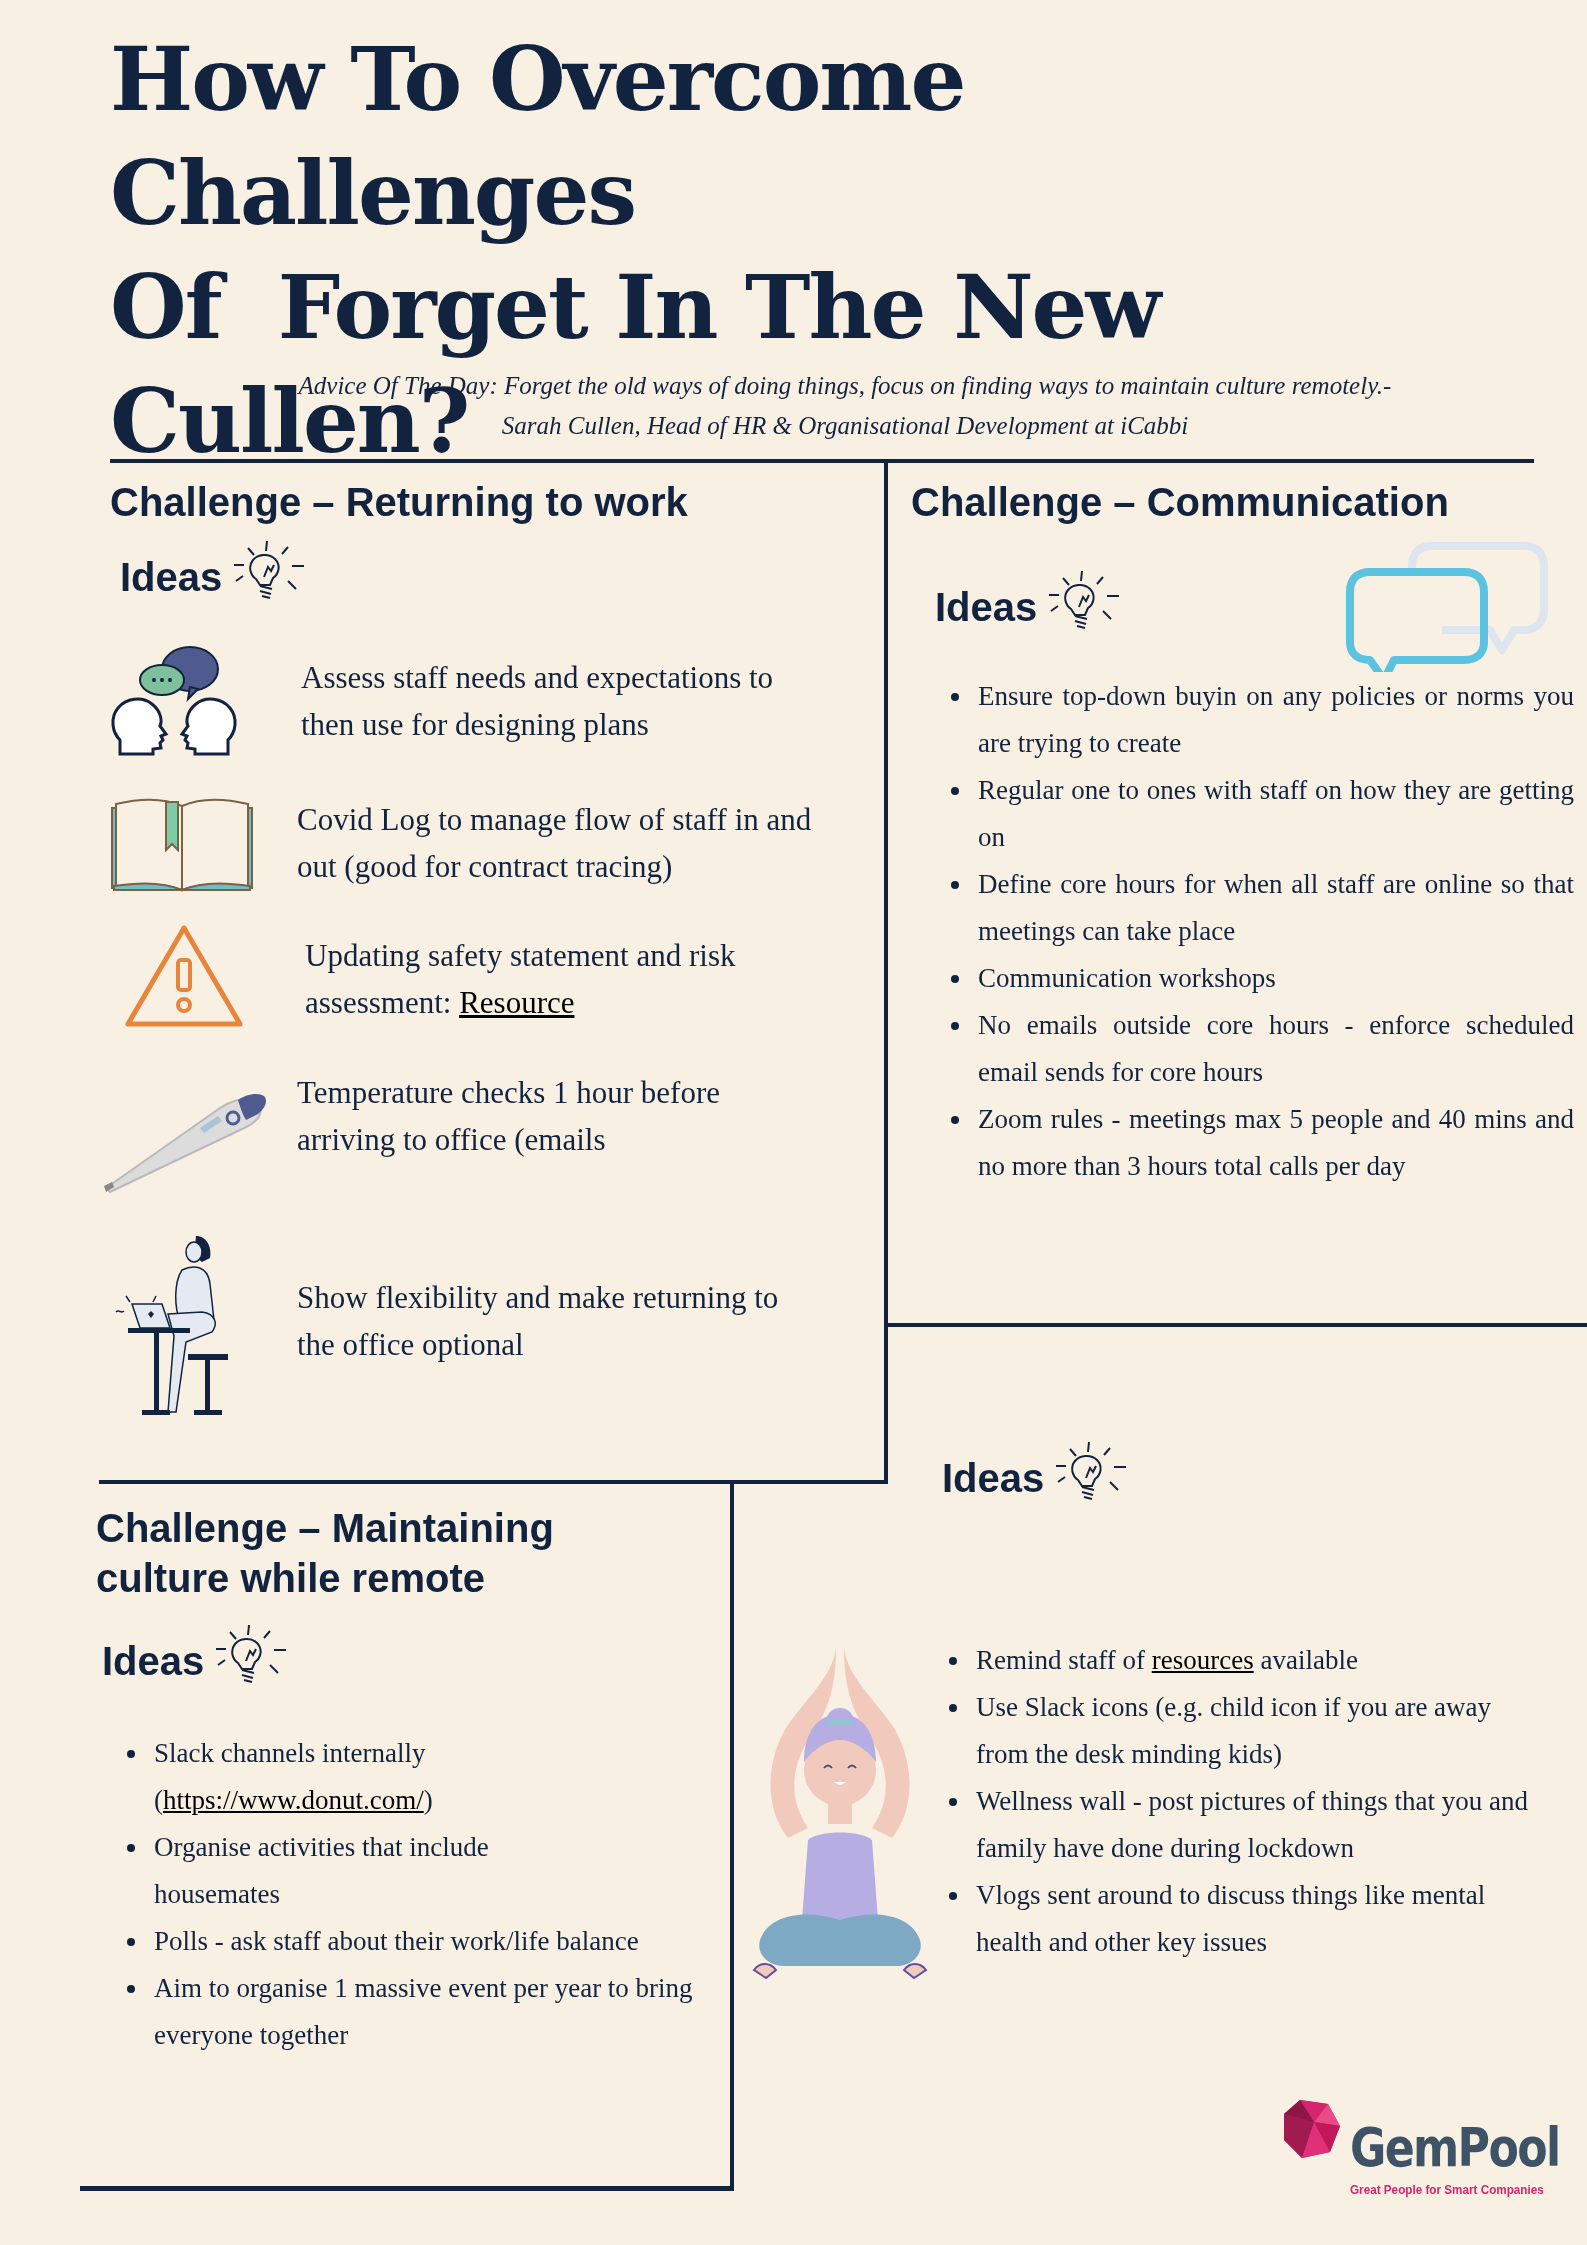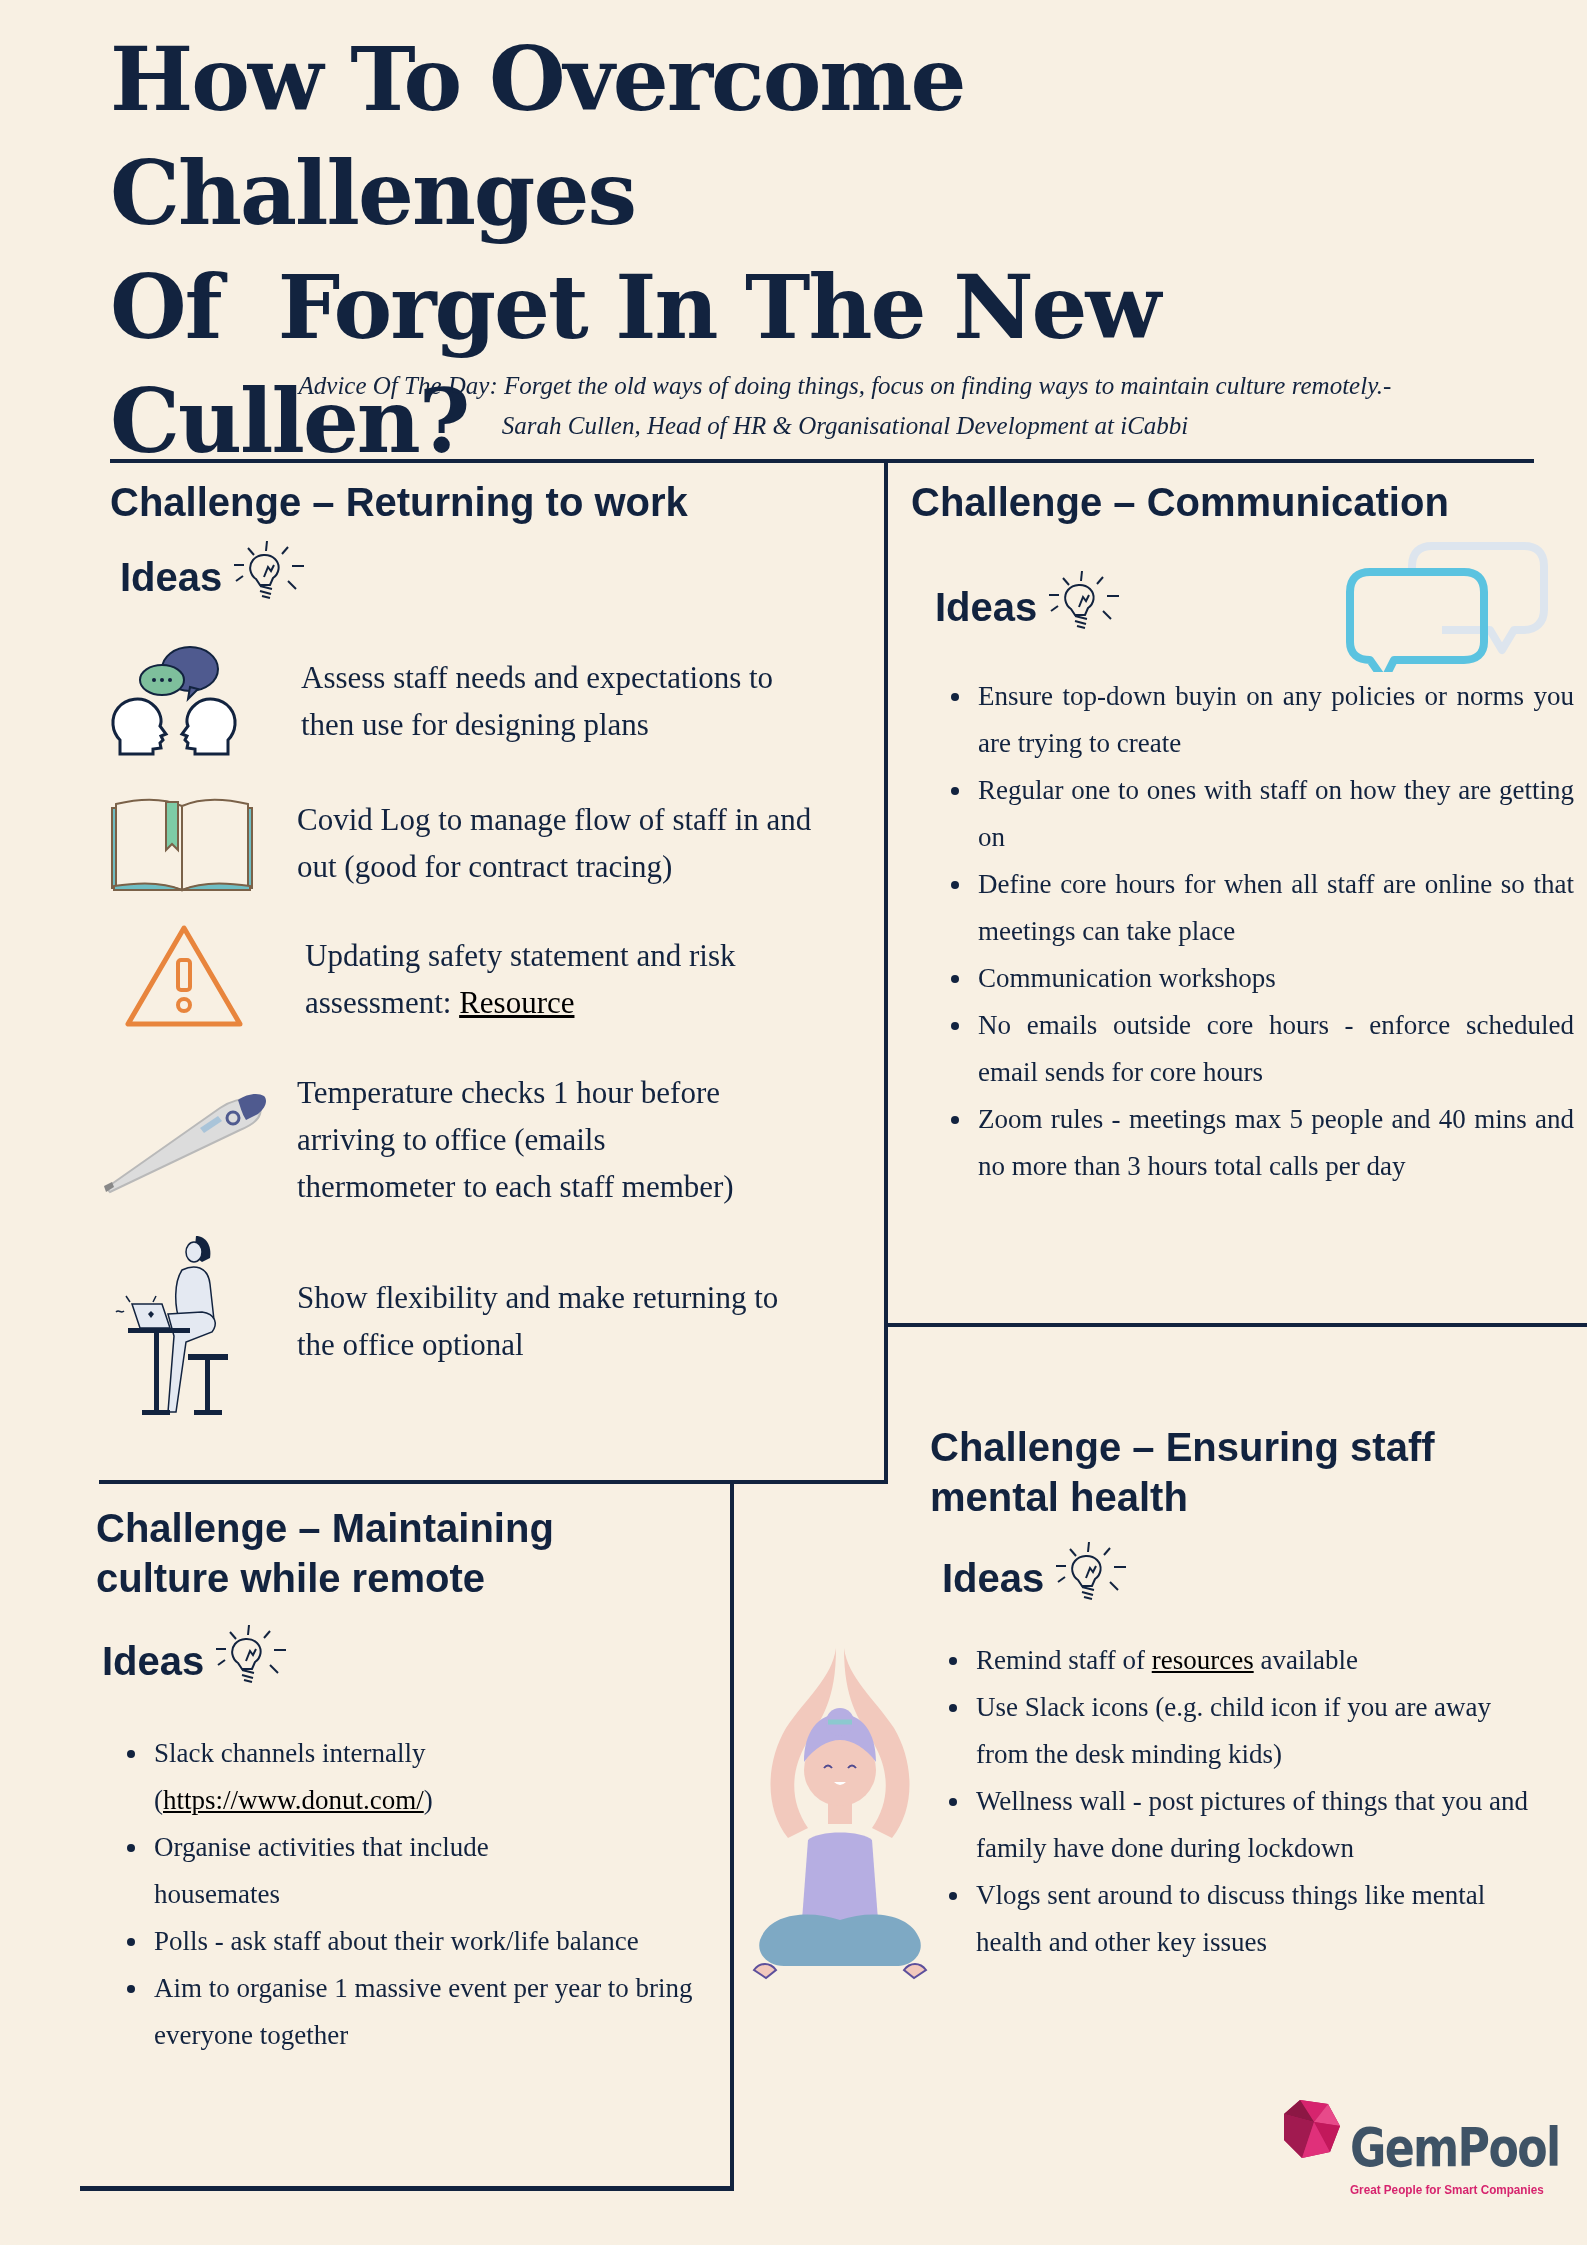"thermometer to each staff member)" div { html: <div>thermometer to each staff member)</div> -> none }
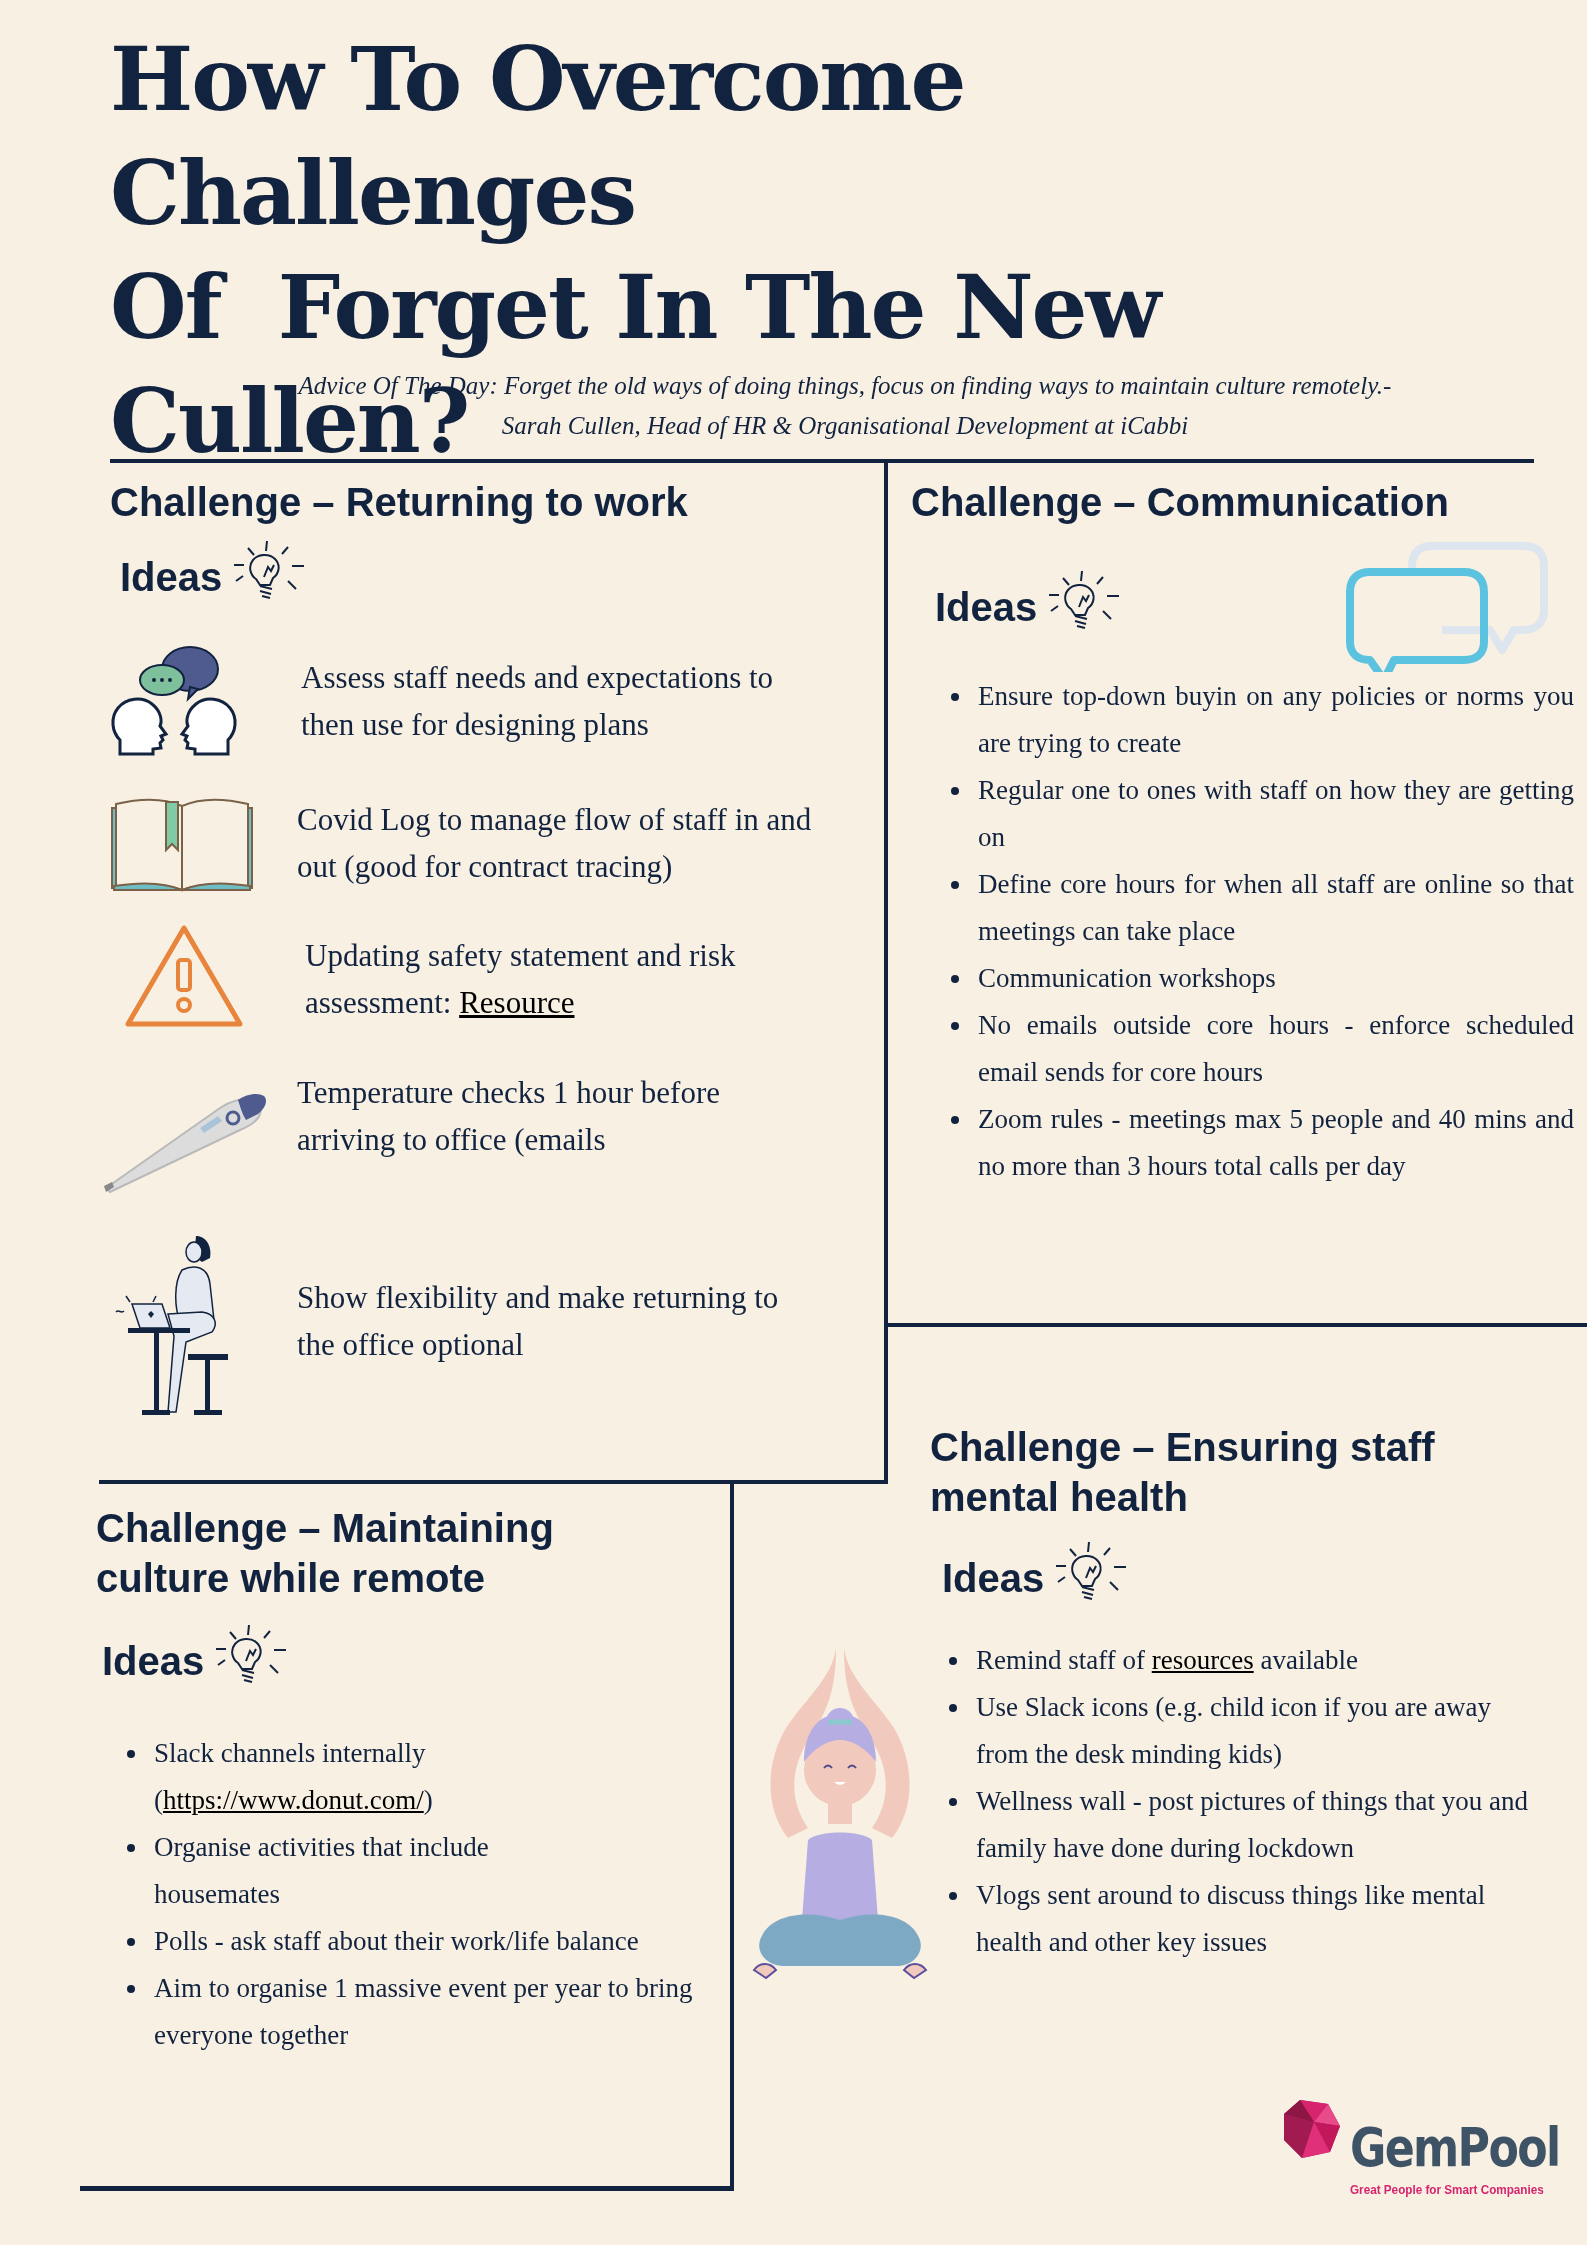"Challenge – Ensuring staff" h2 { html: <h2> <div>Challenge – Ensuring staff</div> <div>mental health</div> </h2> -> none }
